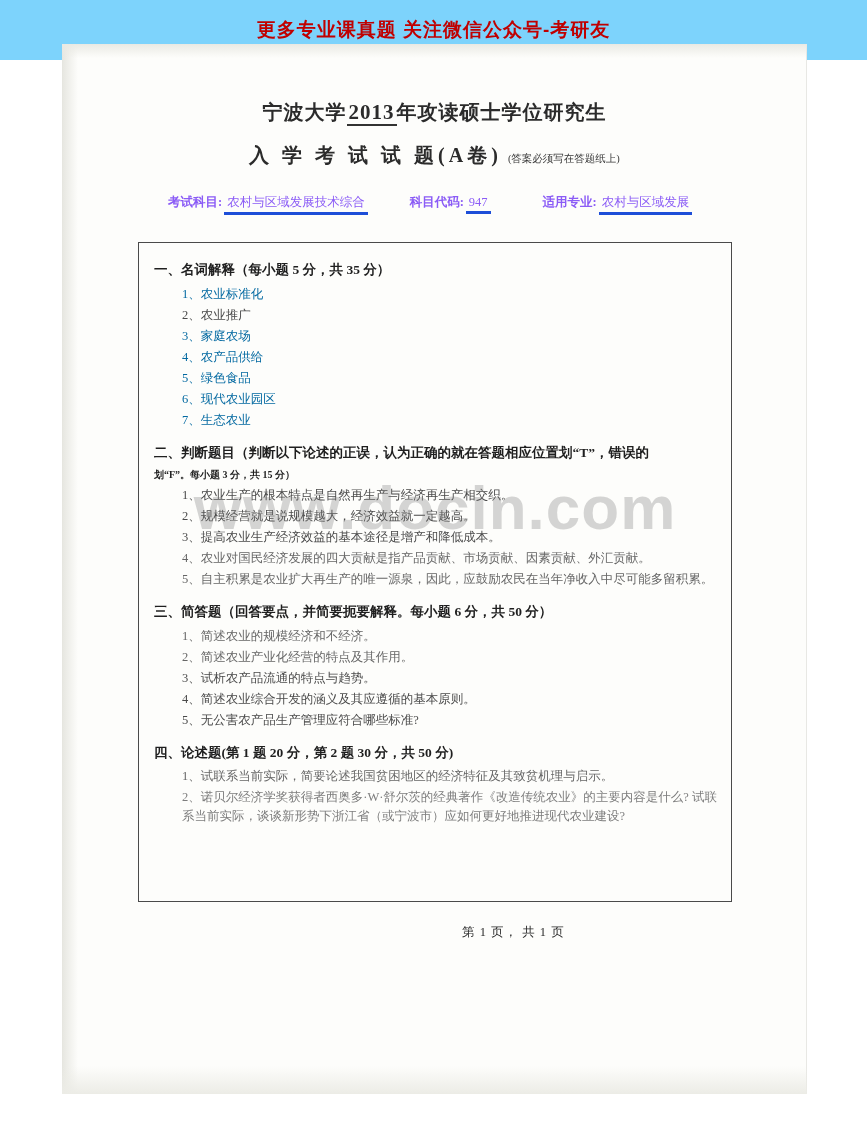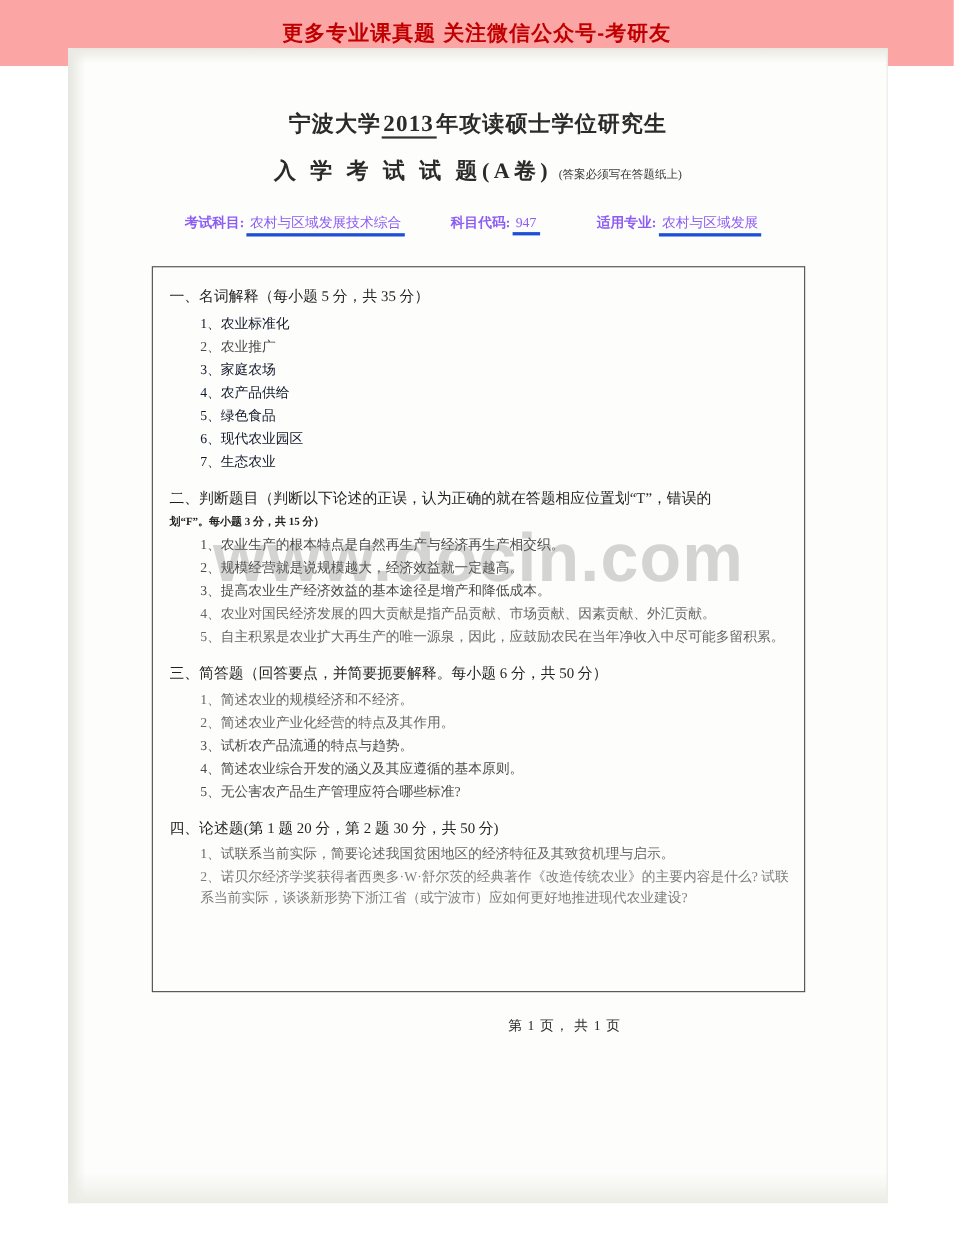"更多专业课真题 关注微信公众号-考研友" .promo-banner { background: #fca5a5 -> #7dd3fc }
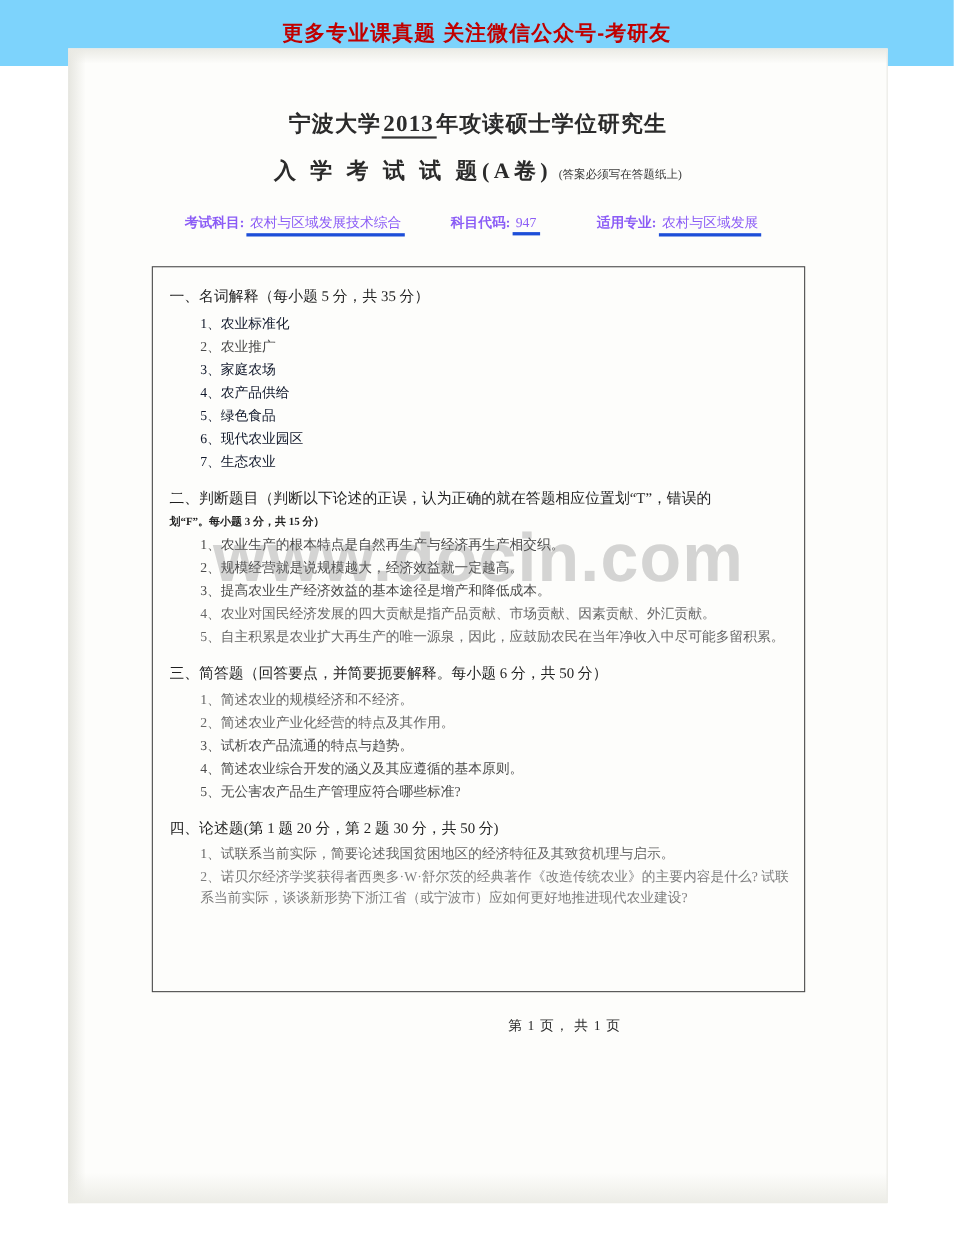"一、名词解释（每小题 5 分，共 35 分）" .sec-head { font-weight: normal -> bold }
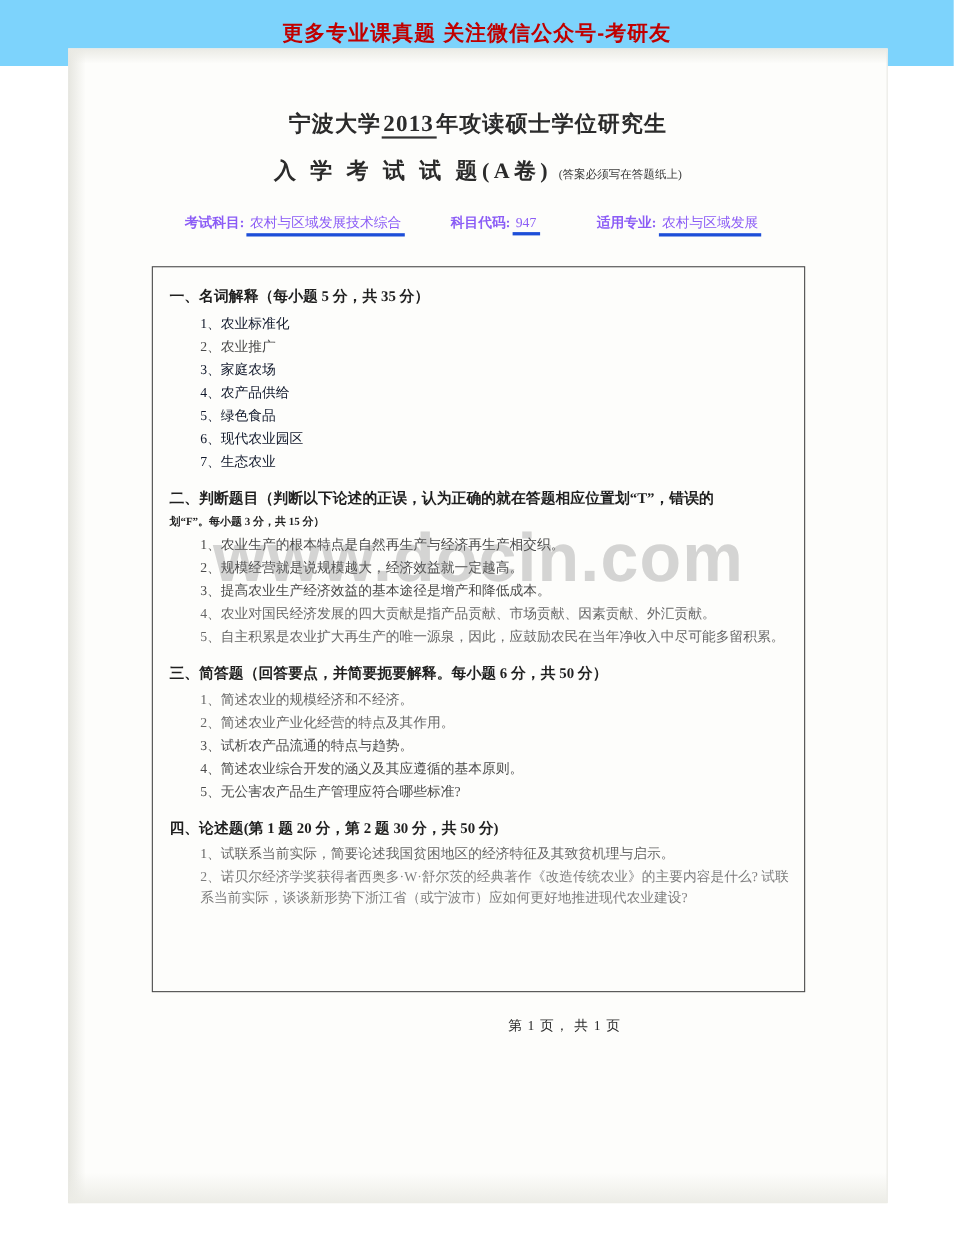"1、农业标准化" .q-item { color: #0f172a -> #0369a1 }
